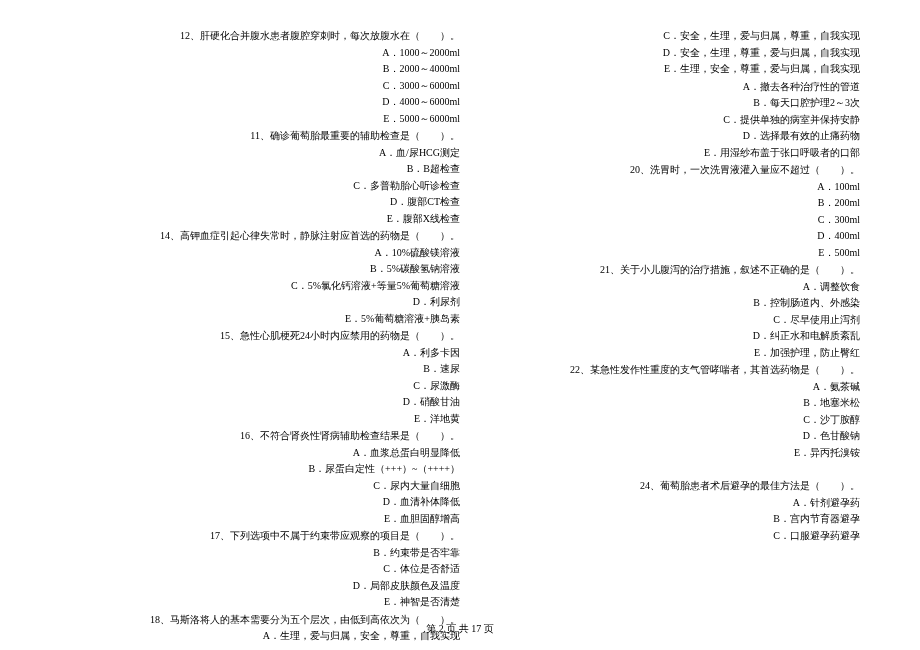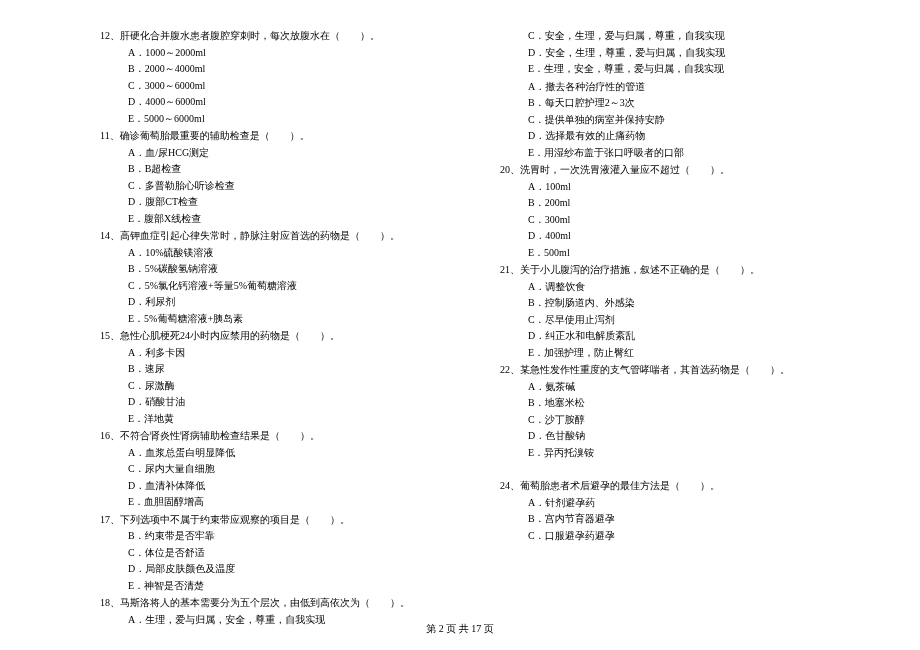"12、肝硬化合并腹水患者腹腔穿刺时，每次放腹水在（ ）。" .q { text-align: none -> right }
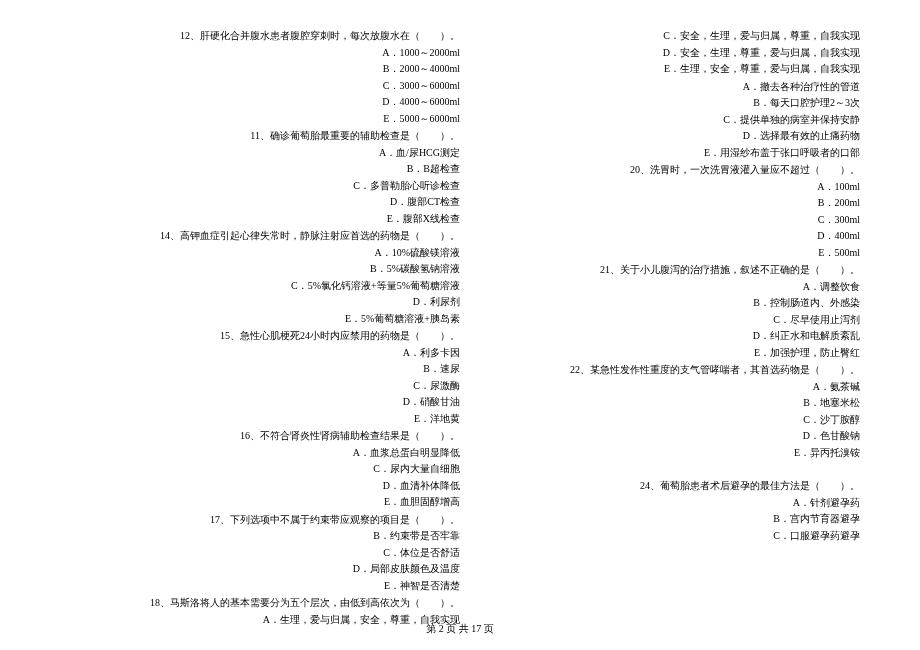"B．尿蛋白定性（+++）~（++++）" div.q-opt { html: none -> <div>B．尿蛋白定性（+++）~（++++）</div> }
